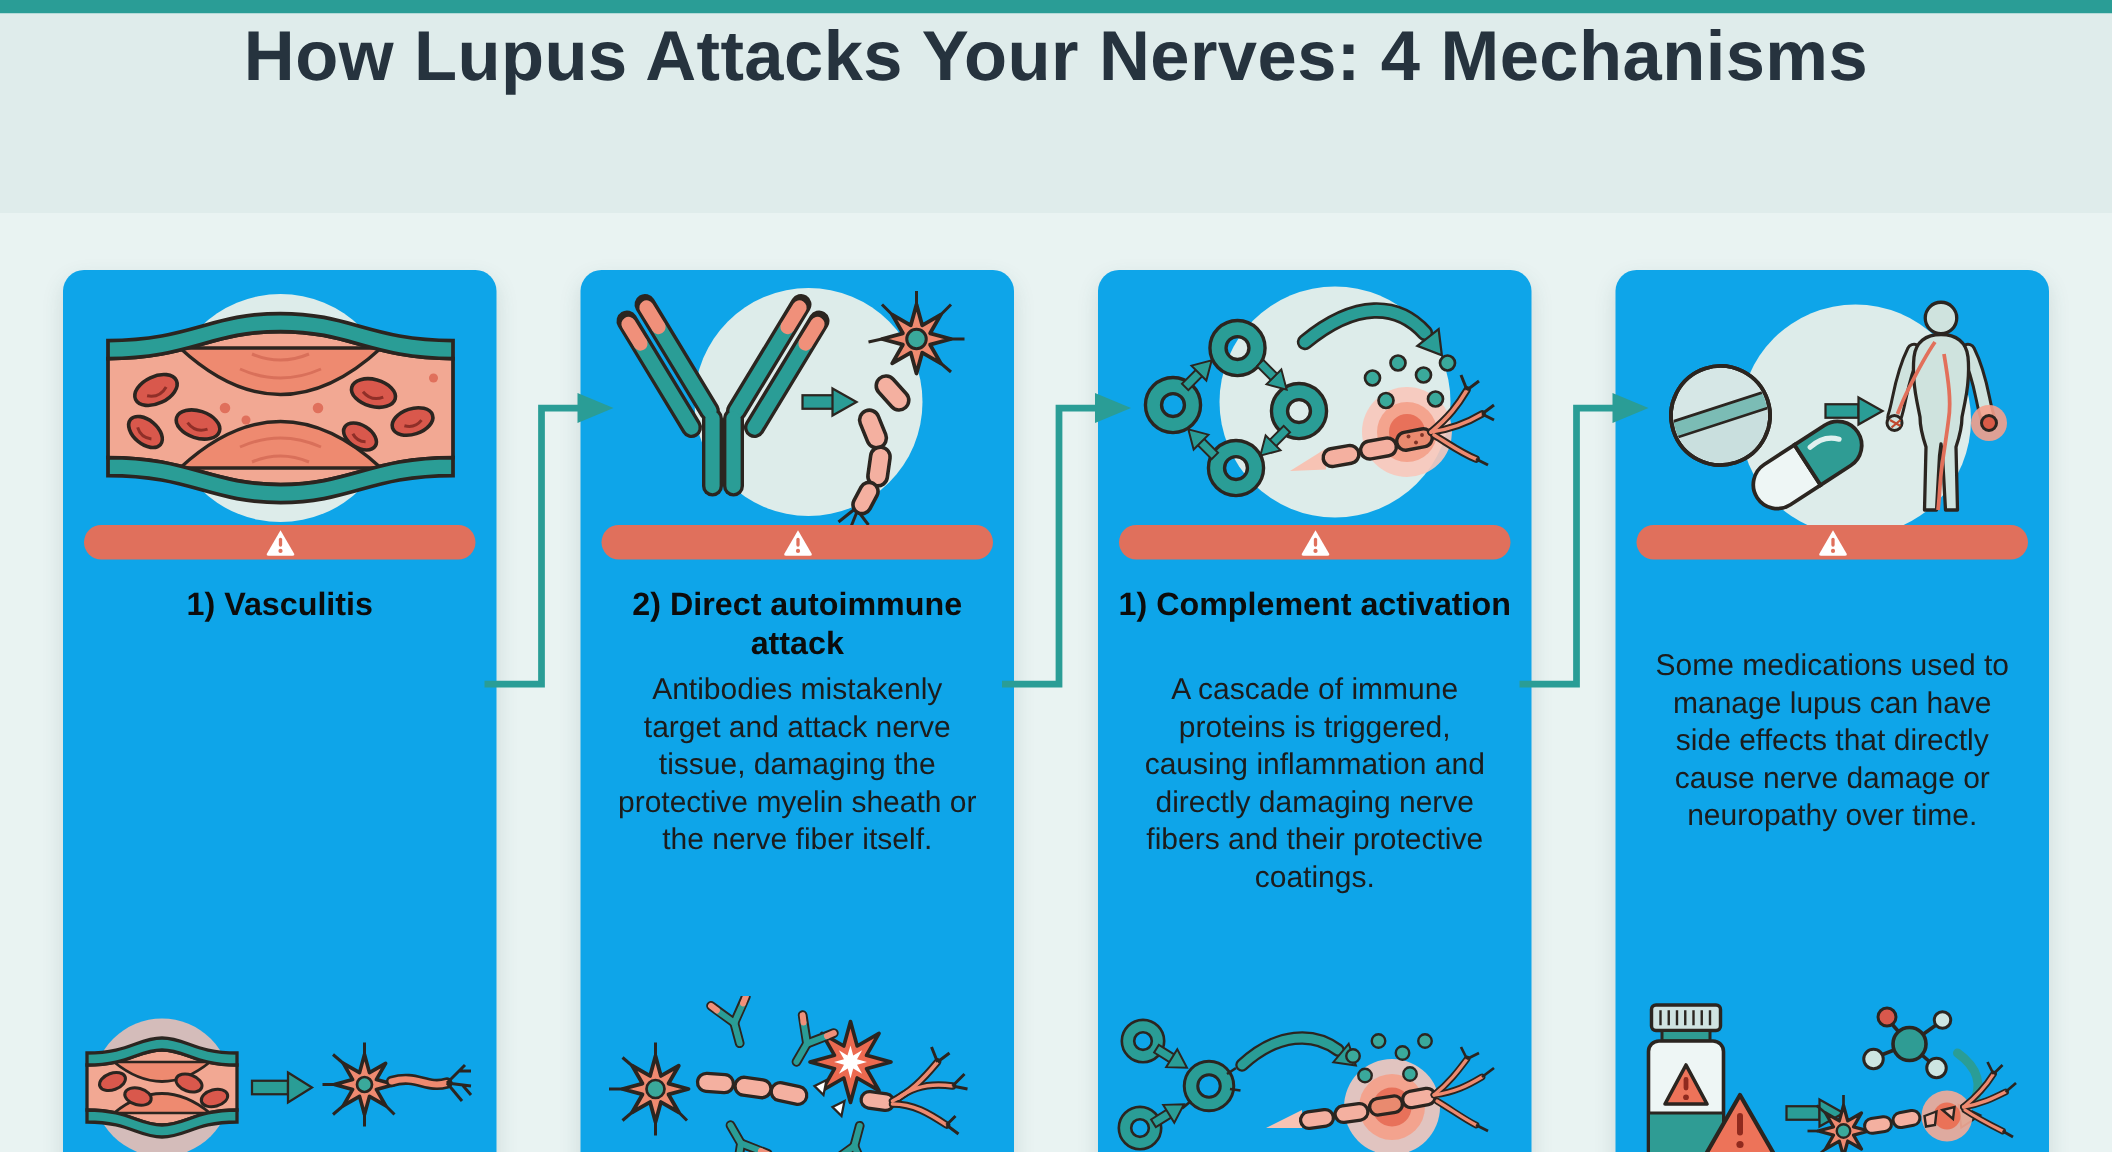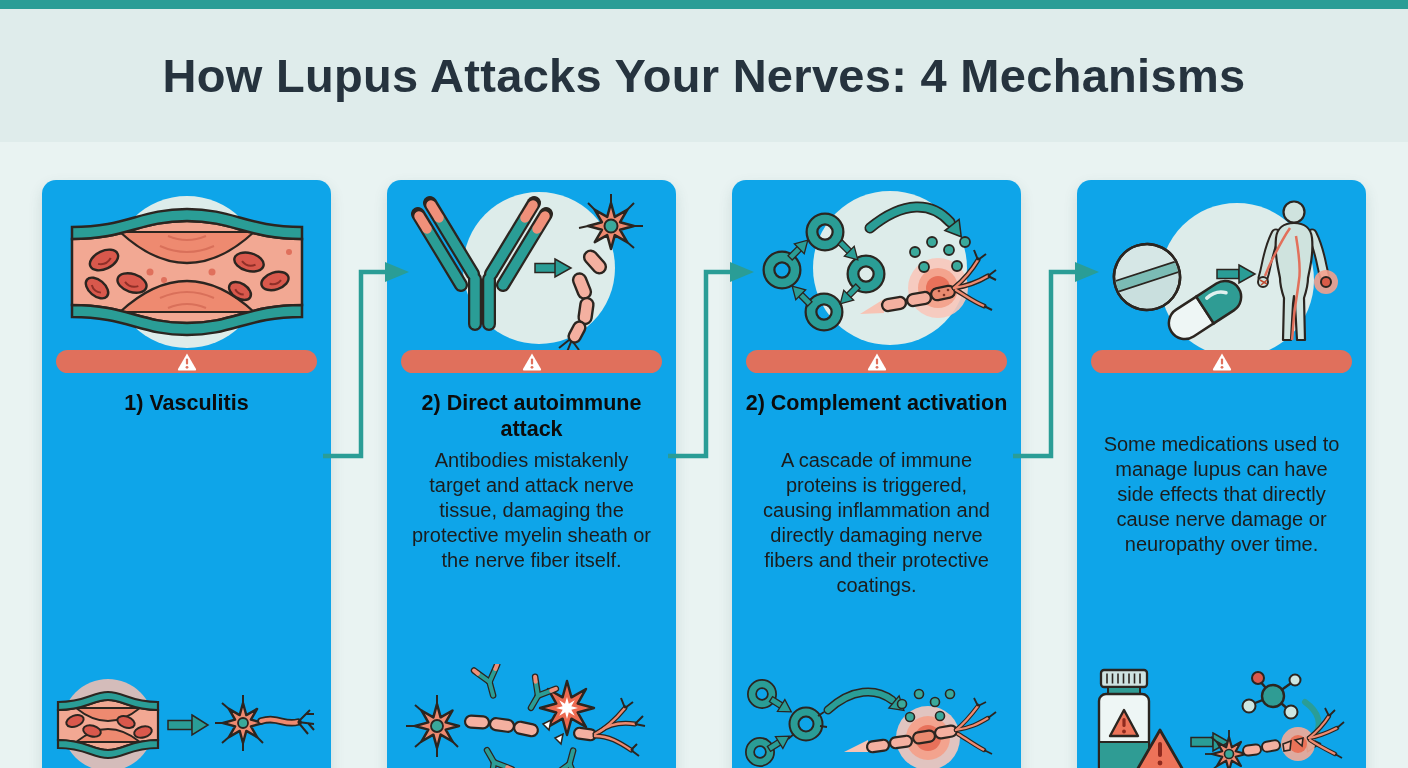"How Lupus Attacks Your Nerves:" .header { align-items: center -> flex-start }
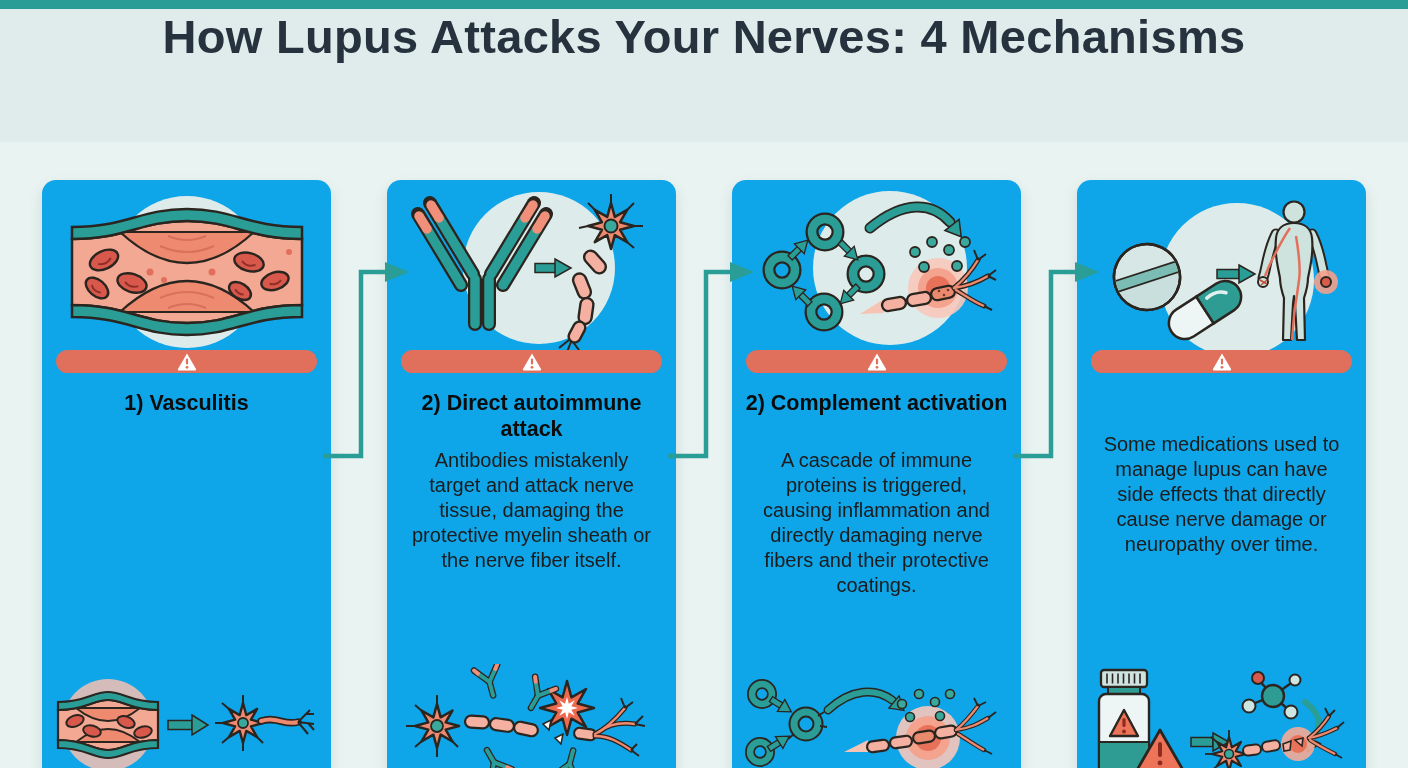"2) Complement activation" h2.card-title { text: 2 -> 1 }
